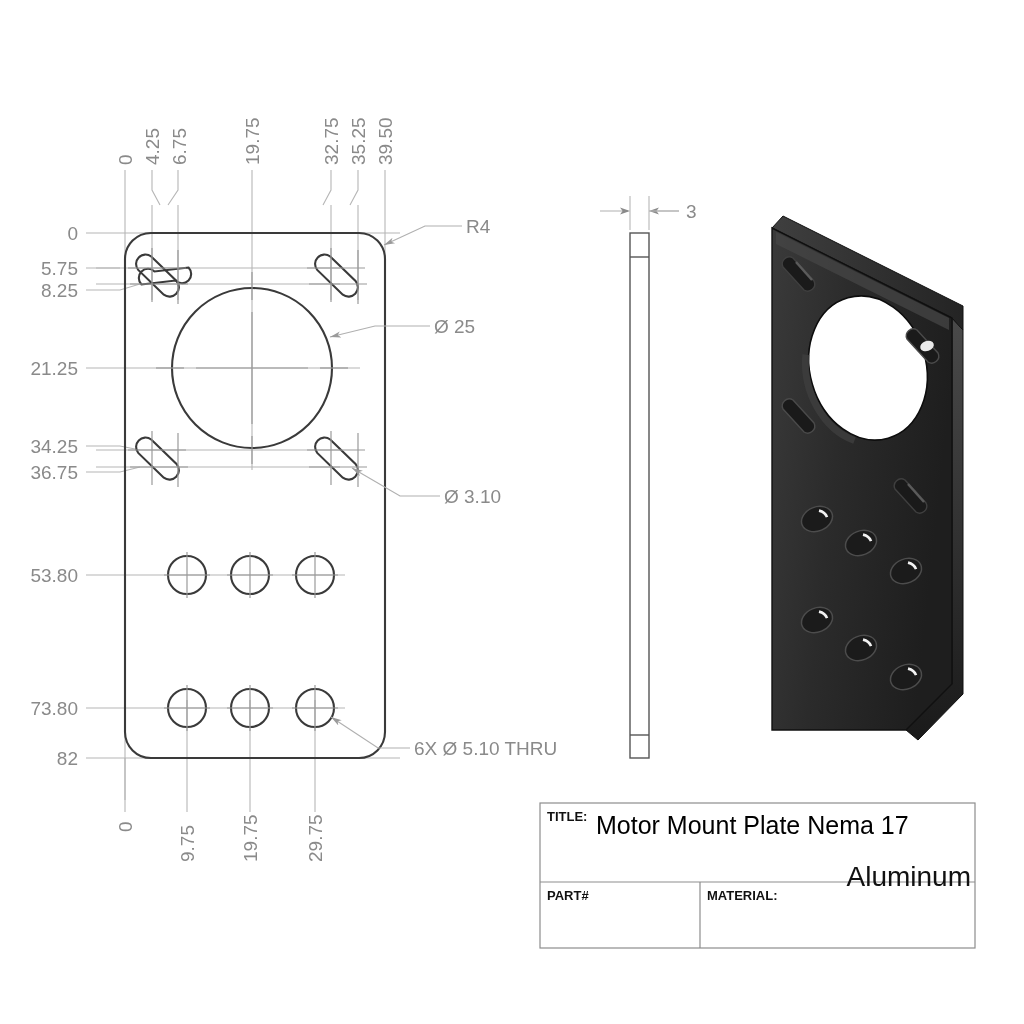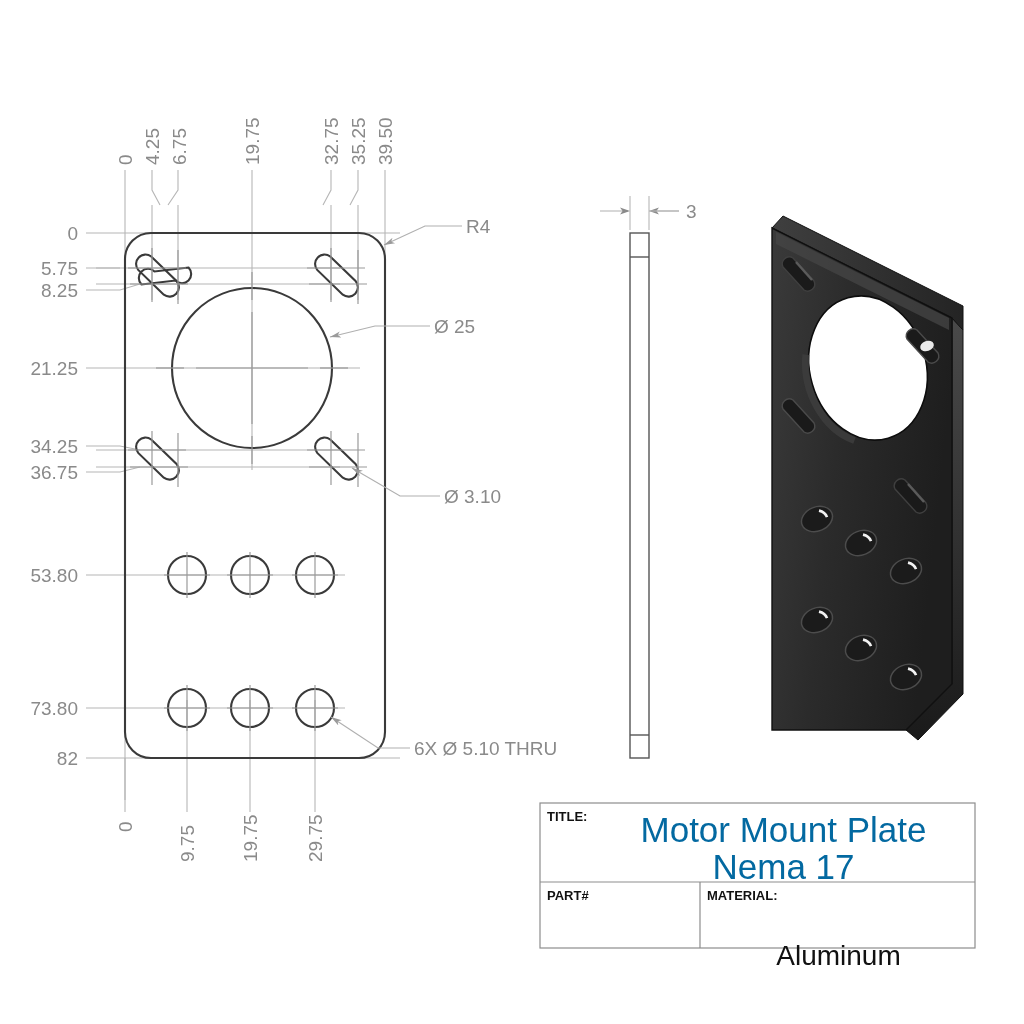"Motor Mount Plate Nema 17" div { color: #0369a1 -> #000000; font-size: 35px -> 25px; text-align: center -> left }
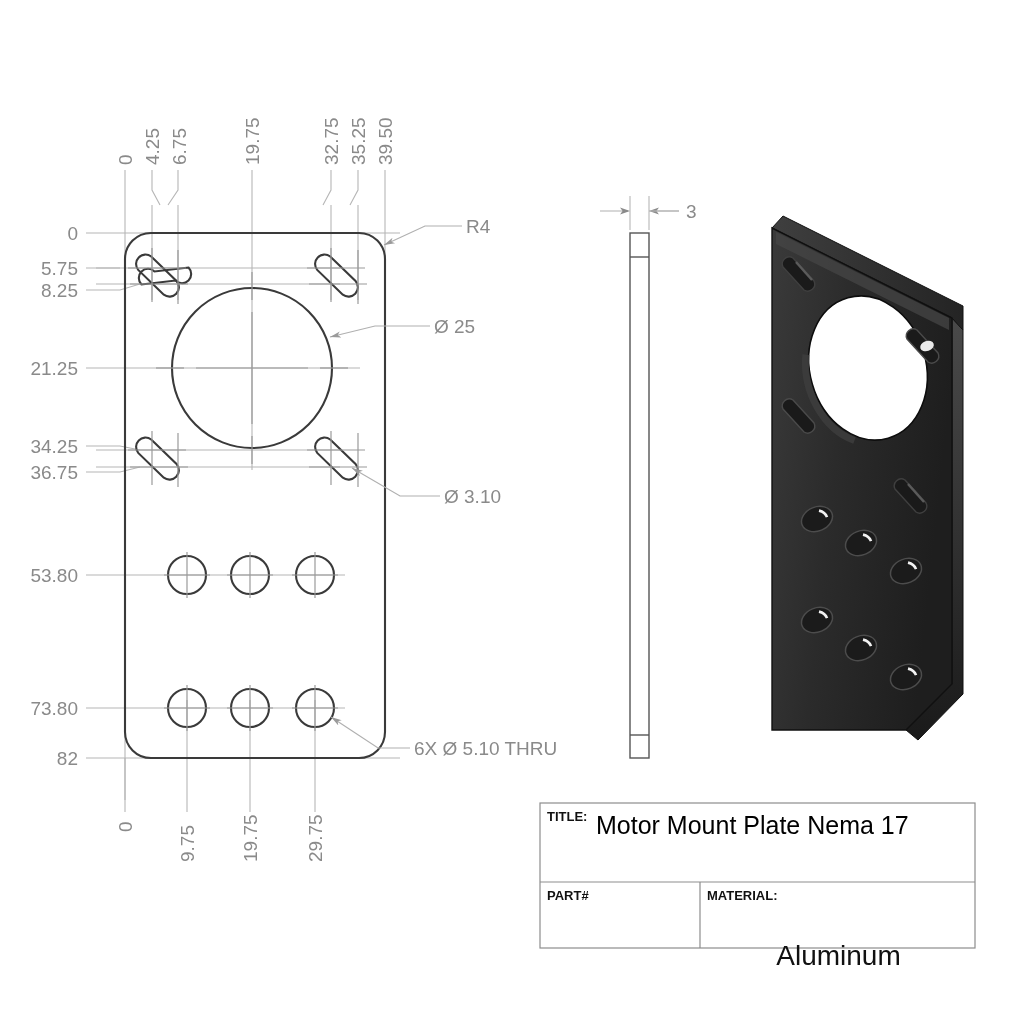"Aluminum" div { text-align: center -> right; top: 940px -> 861px }
